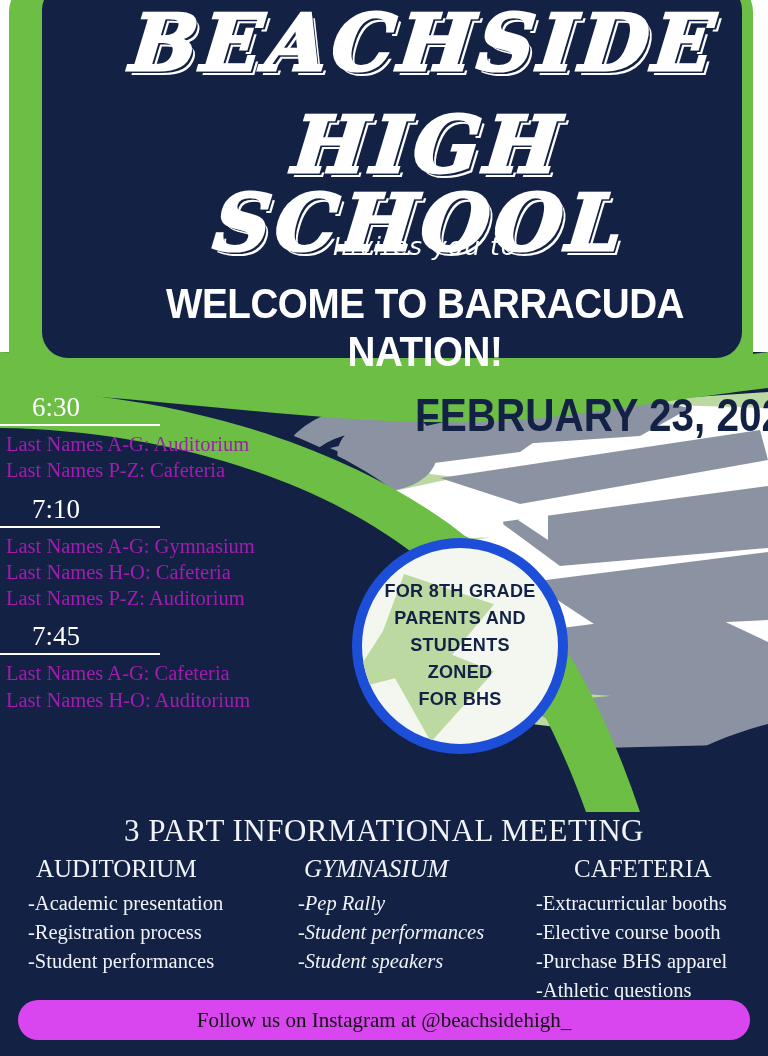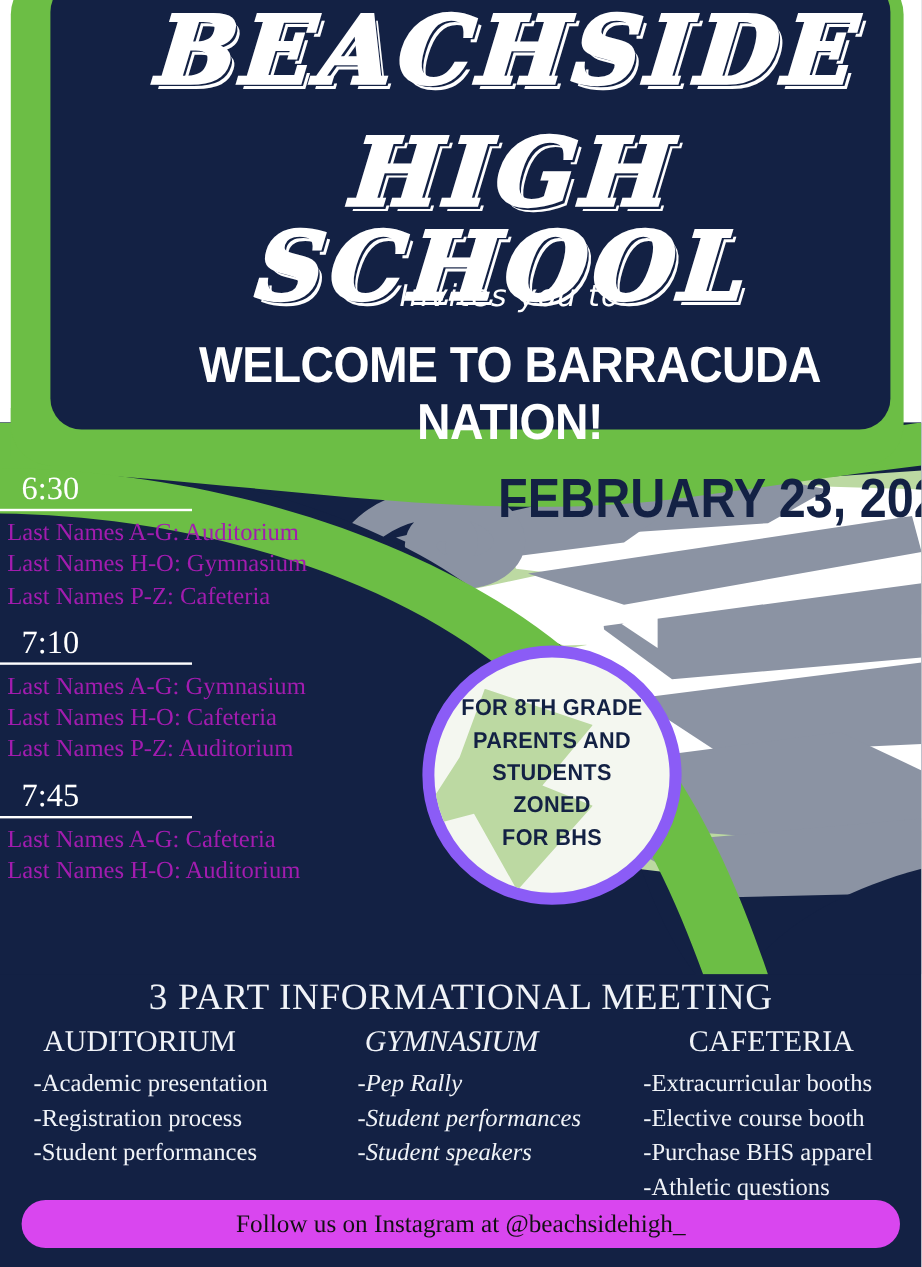"6:30" .slot-time { padding-left: 18px -> 32px }
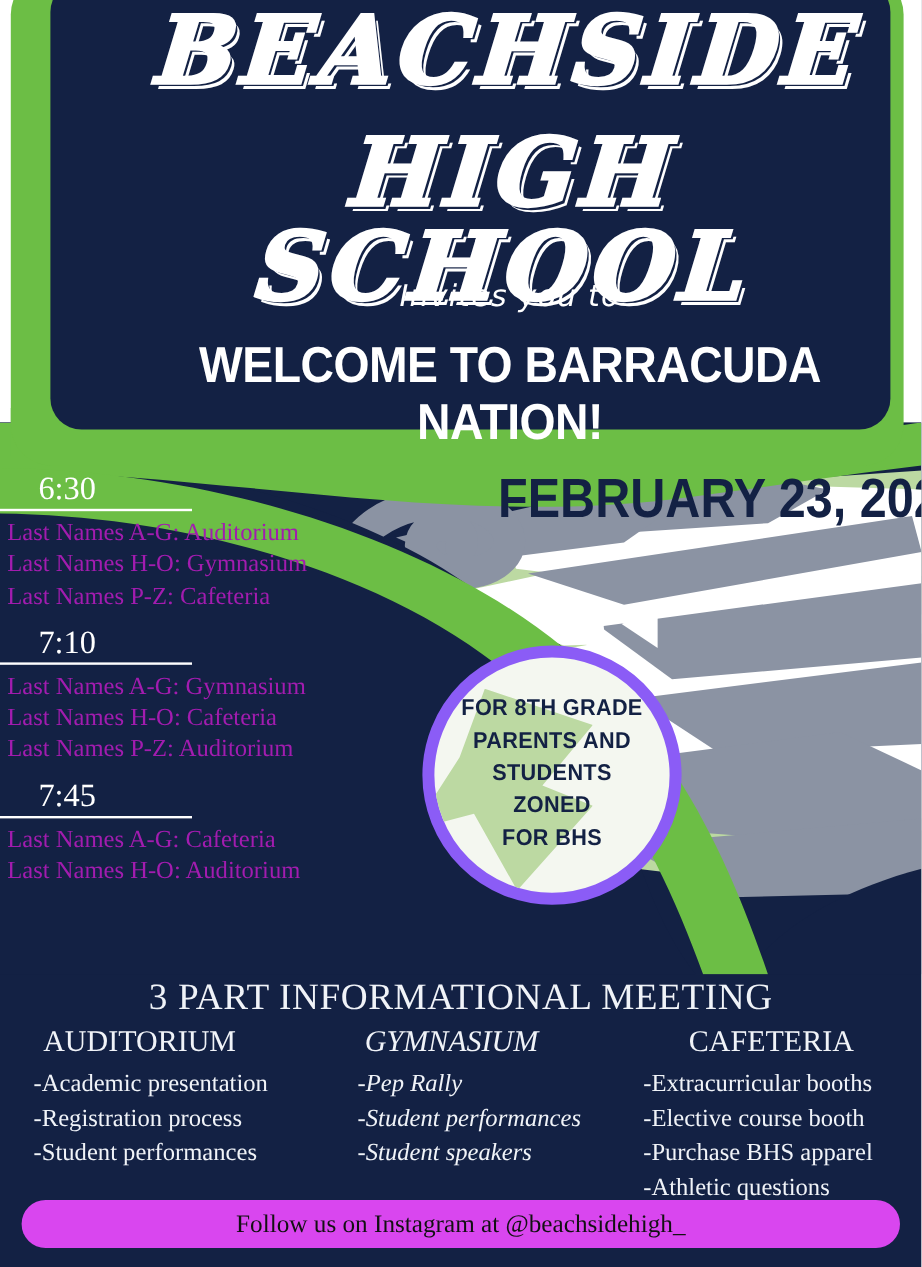"Last Names H-O: Gymnasium" div.slot-row { html: <div>Last Names H-O: Gymnasium</div> -> none }
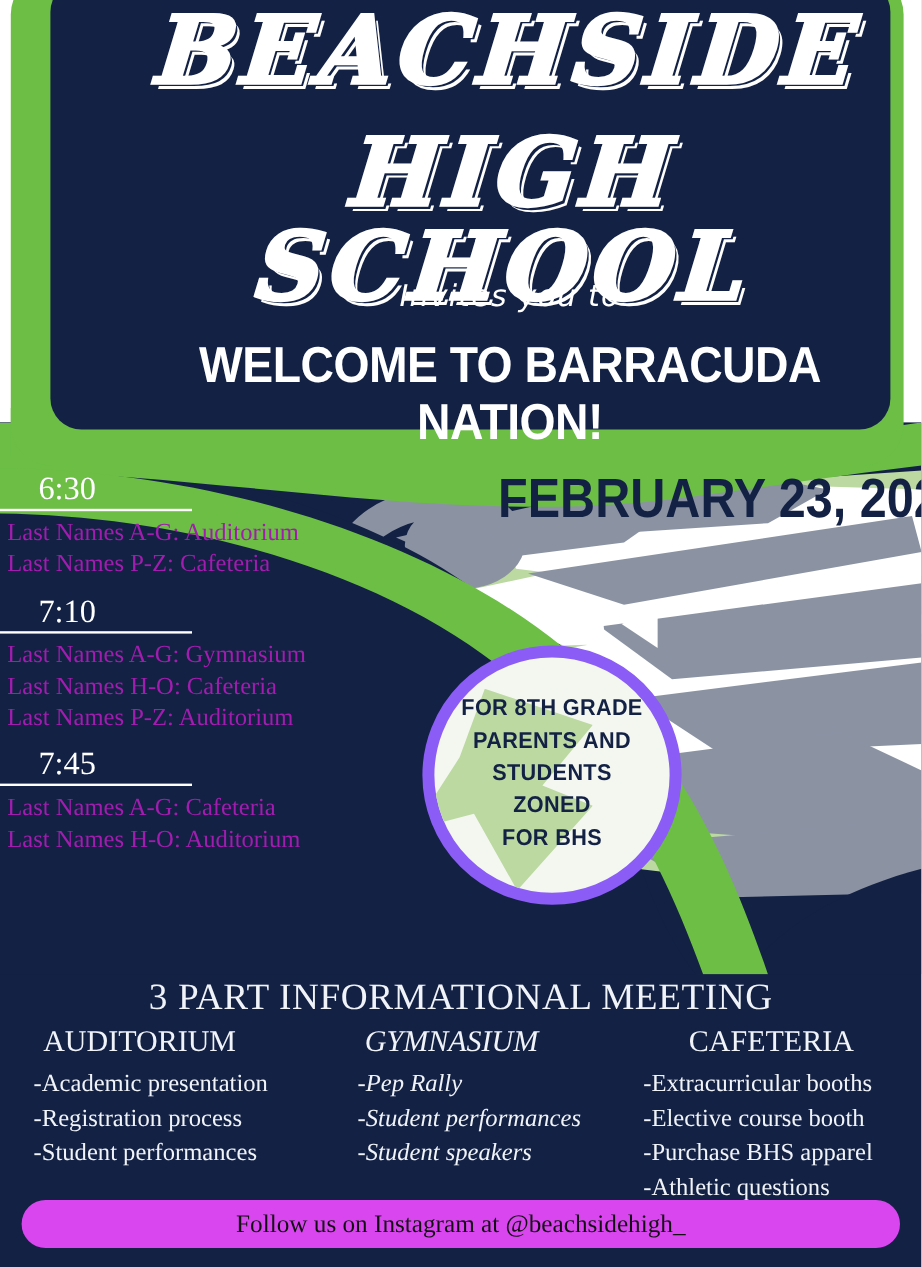"FOR 8TH GRADE" #badge { border: 10px solid #8b5cf6 -> 10px solid #1d4ed8 }
